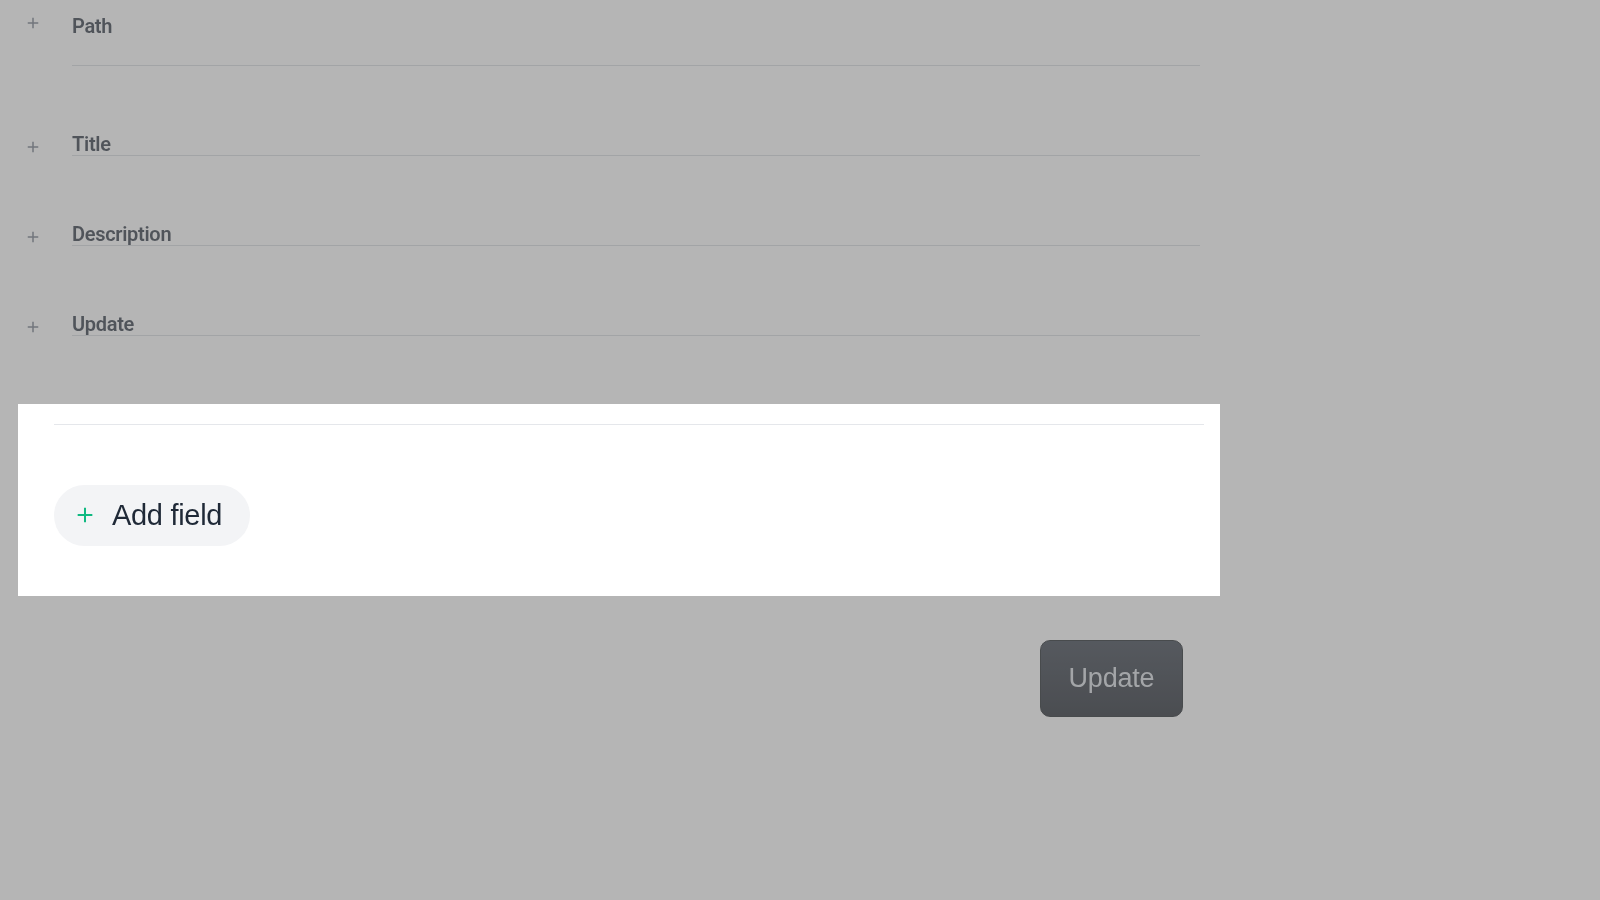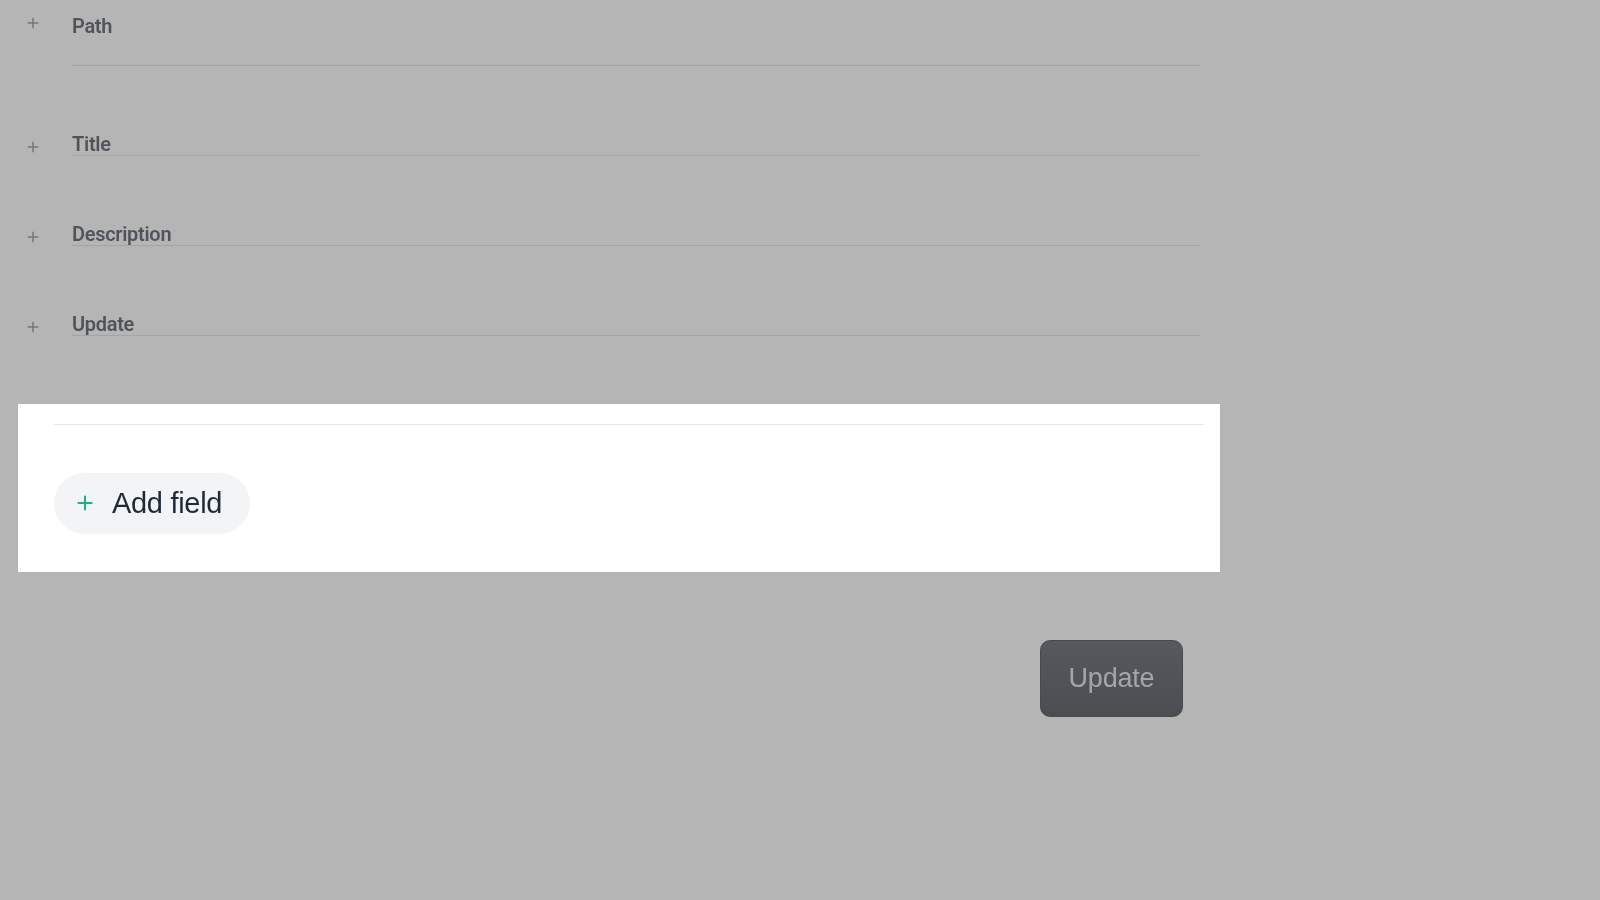"Add field" .highlighted-panel { height: 168px -> 192px }
